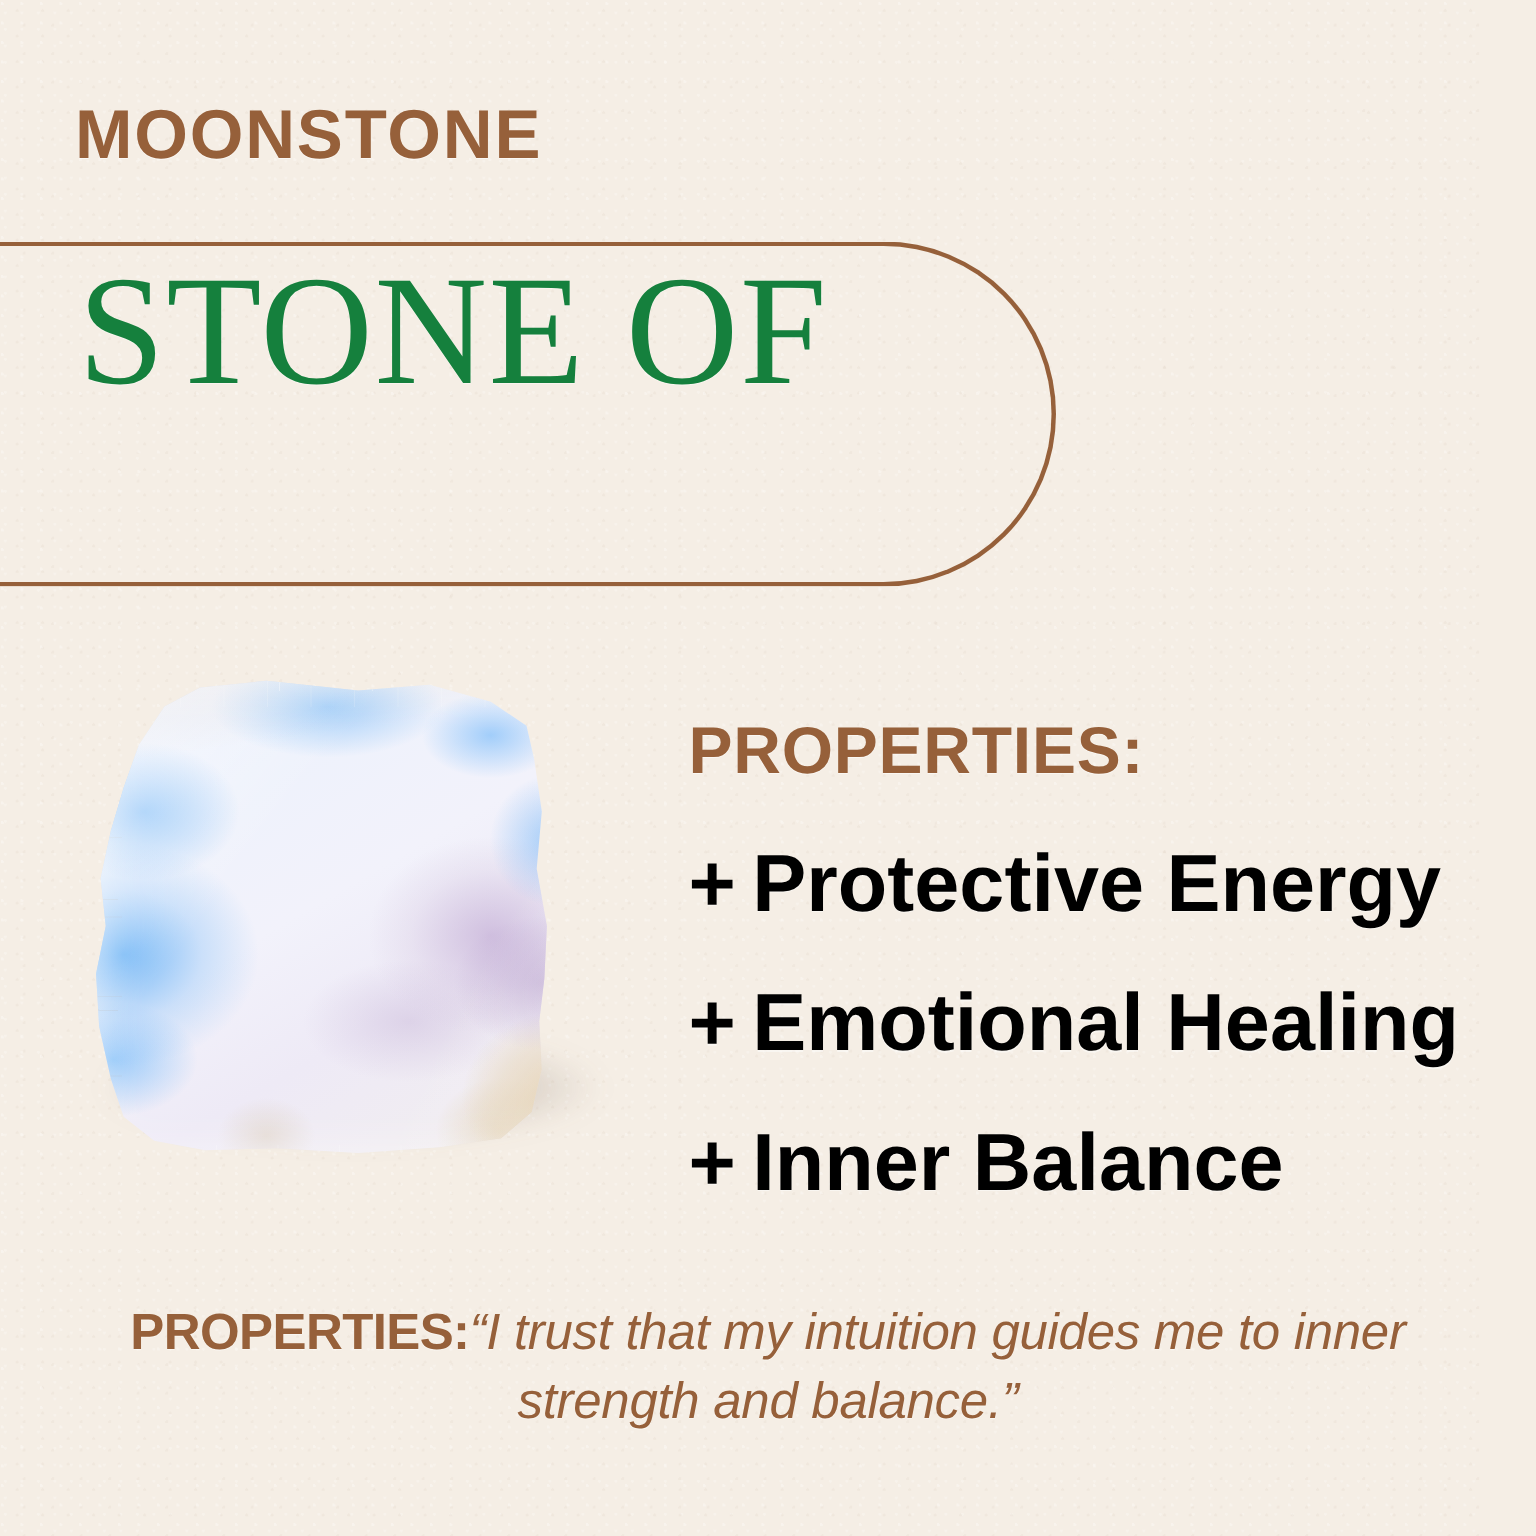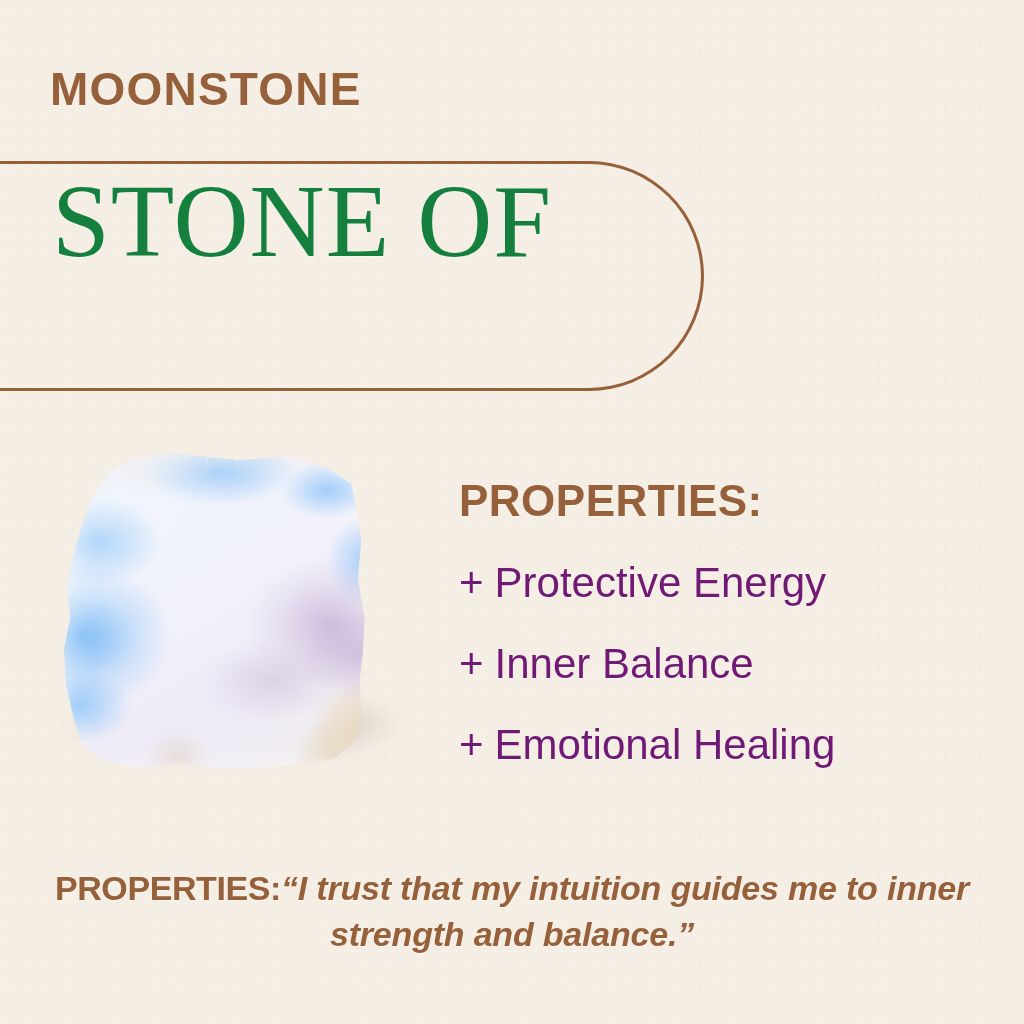"+ Protective Energy" .prop-item { color: #701a75 -> #000000; font-size: 42px -> 54px; font-weight: 400 -> 700 }
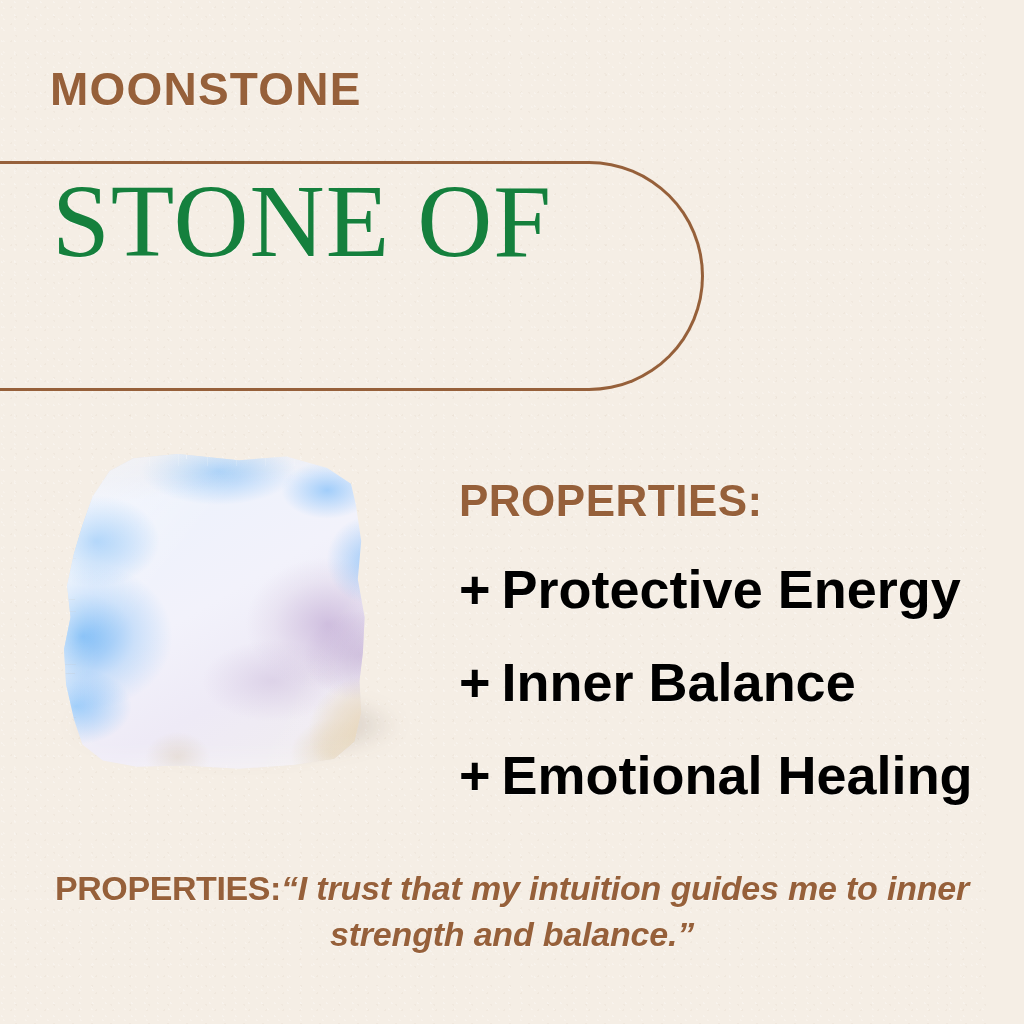"+ Inner Balance" div.prop-item { order: before "+ Emotional Healing" -> after "+ Emotional Healing" }
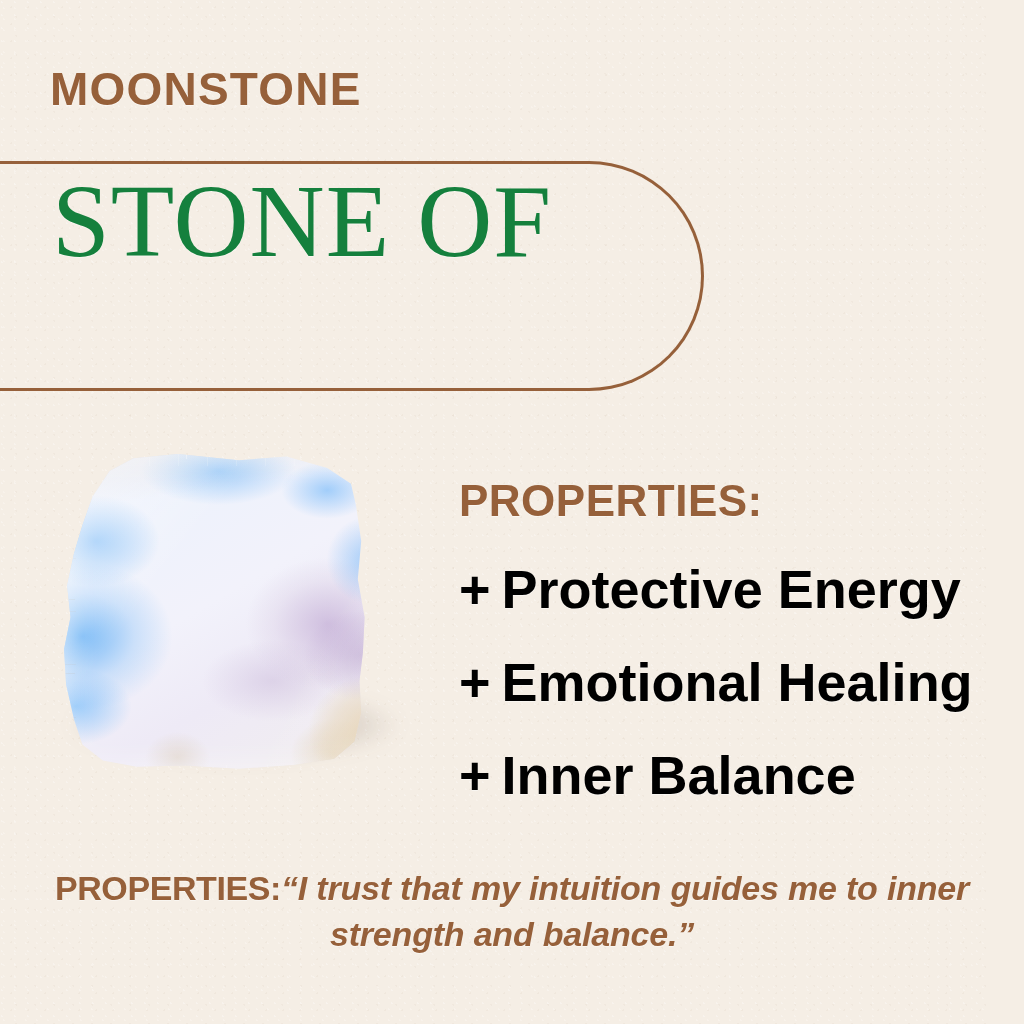"“I trust that my intuition" .affirmation .quote { font-weight: 700 -> 400 }
